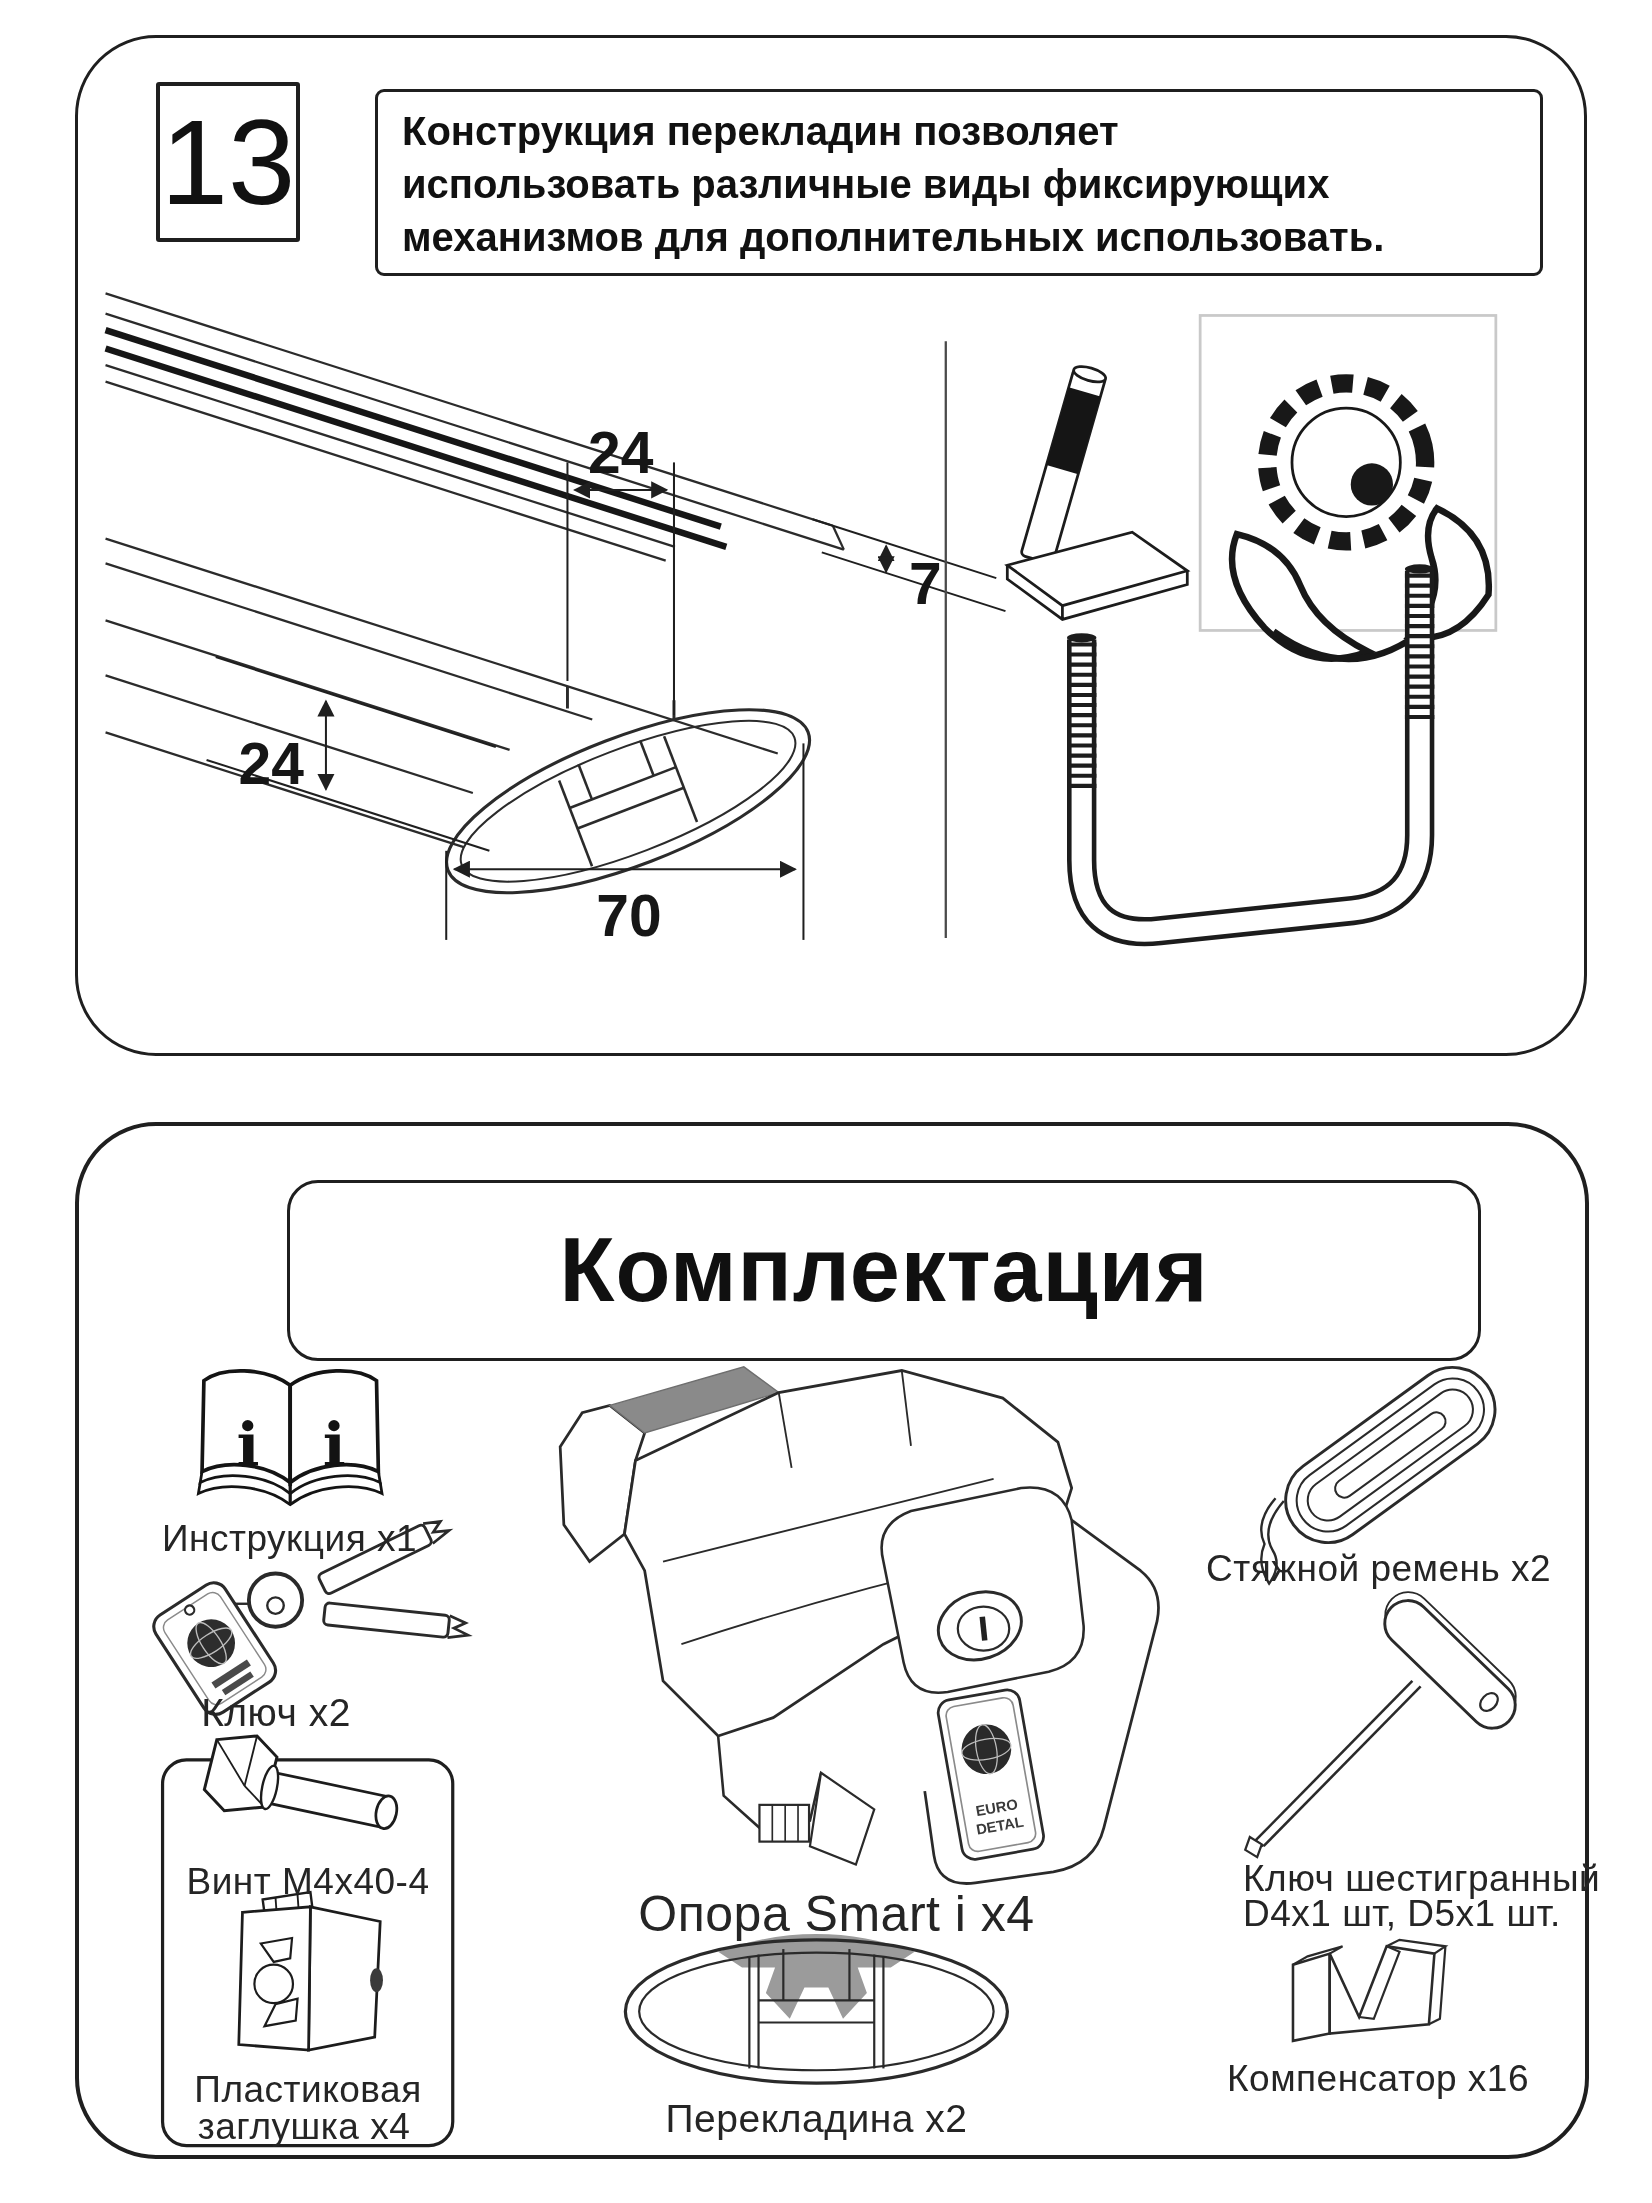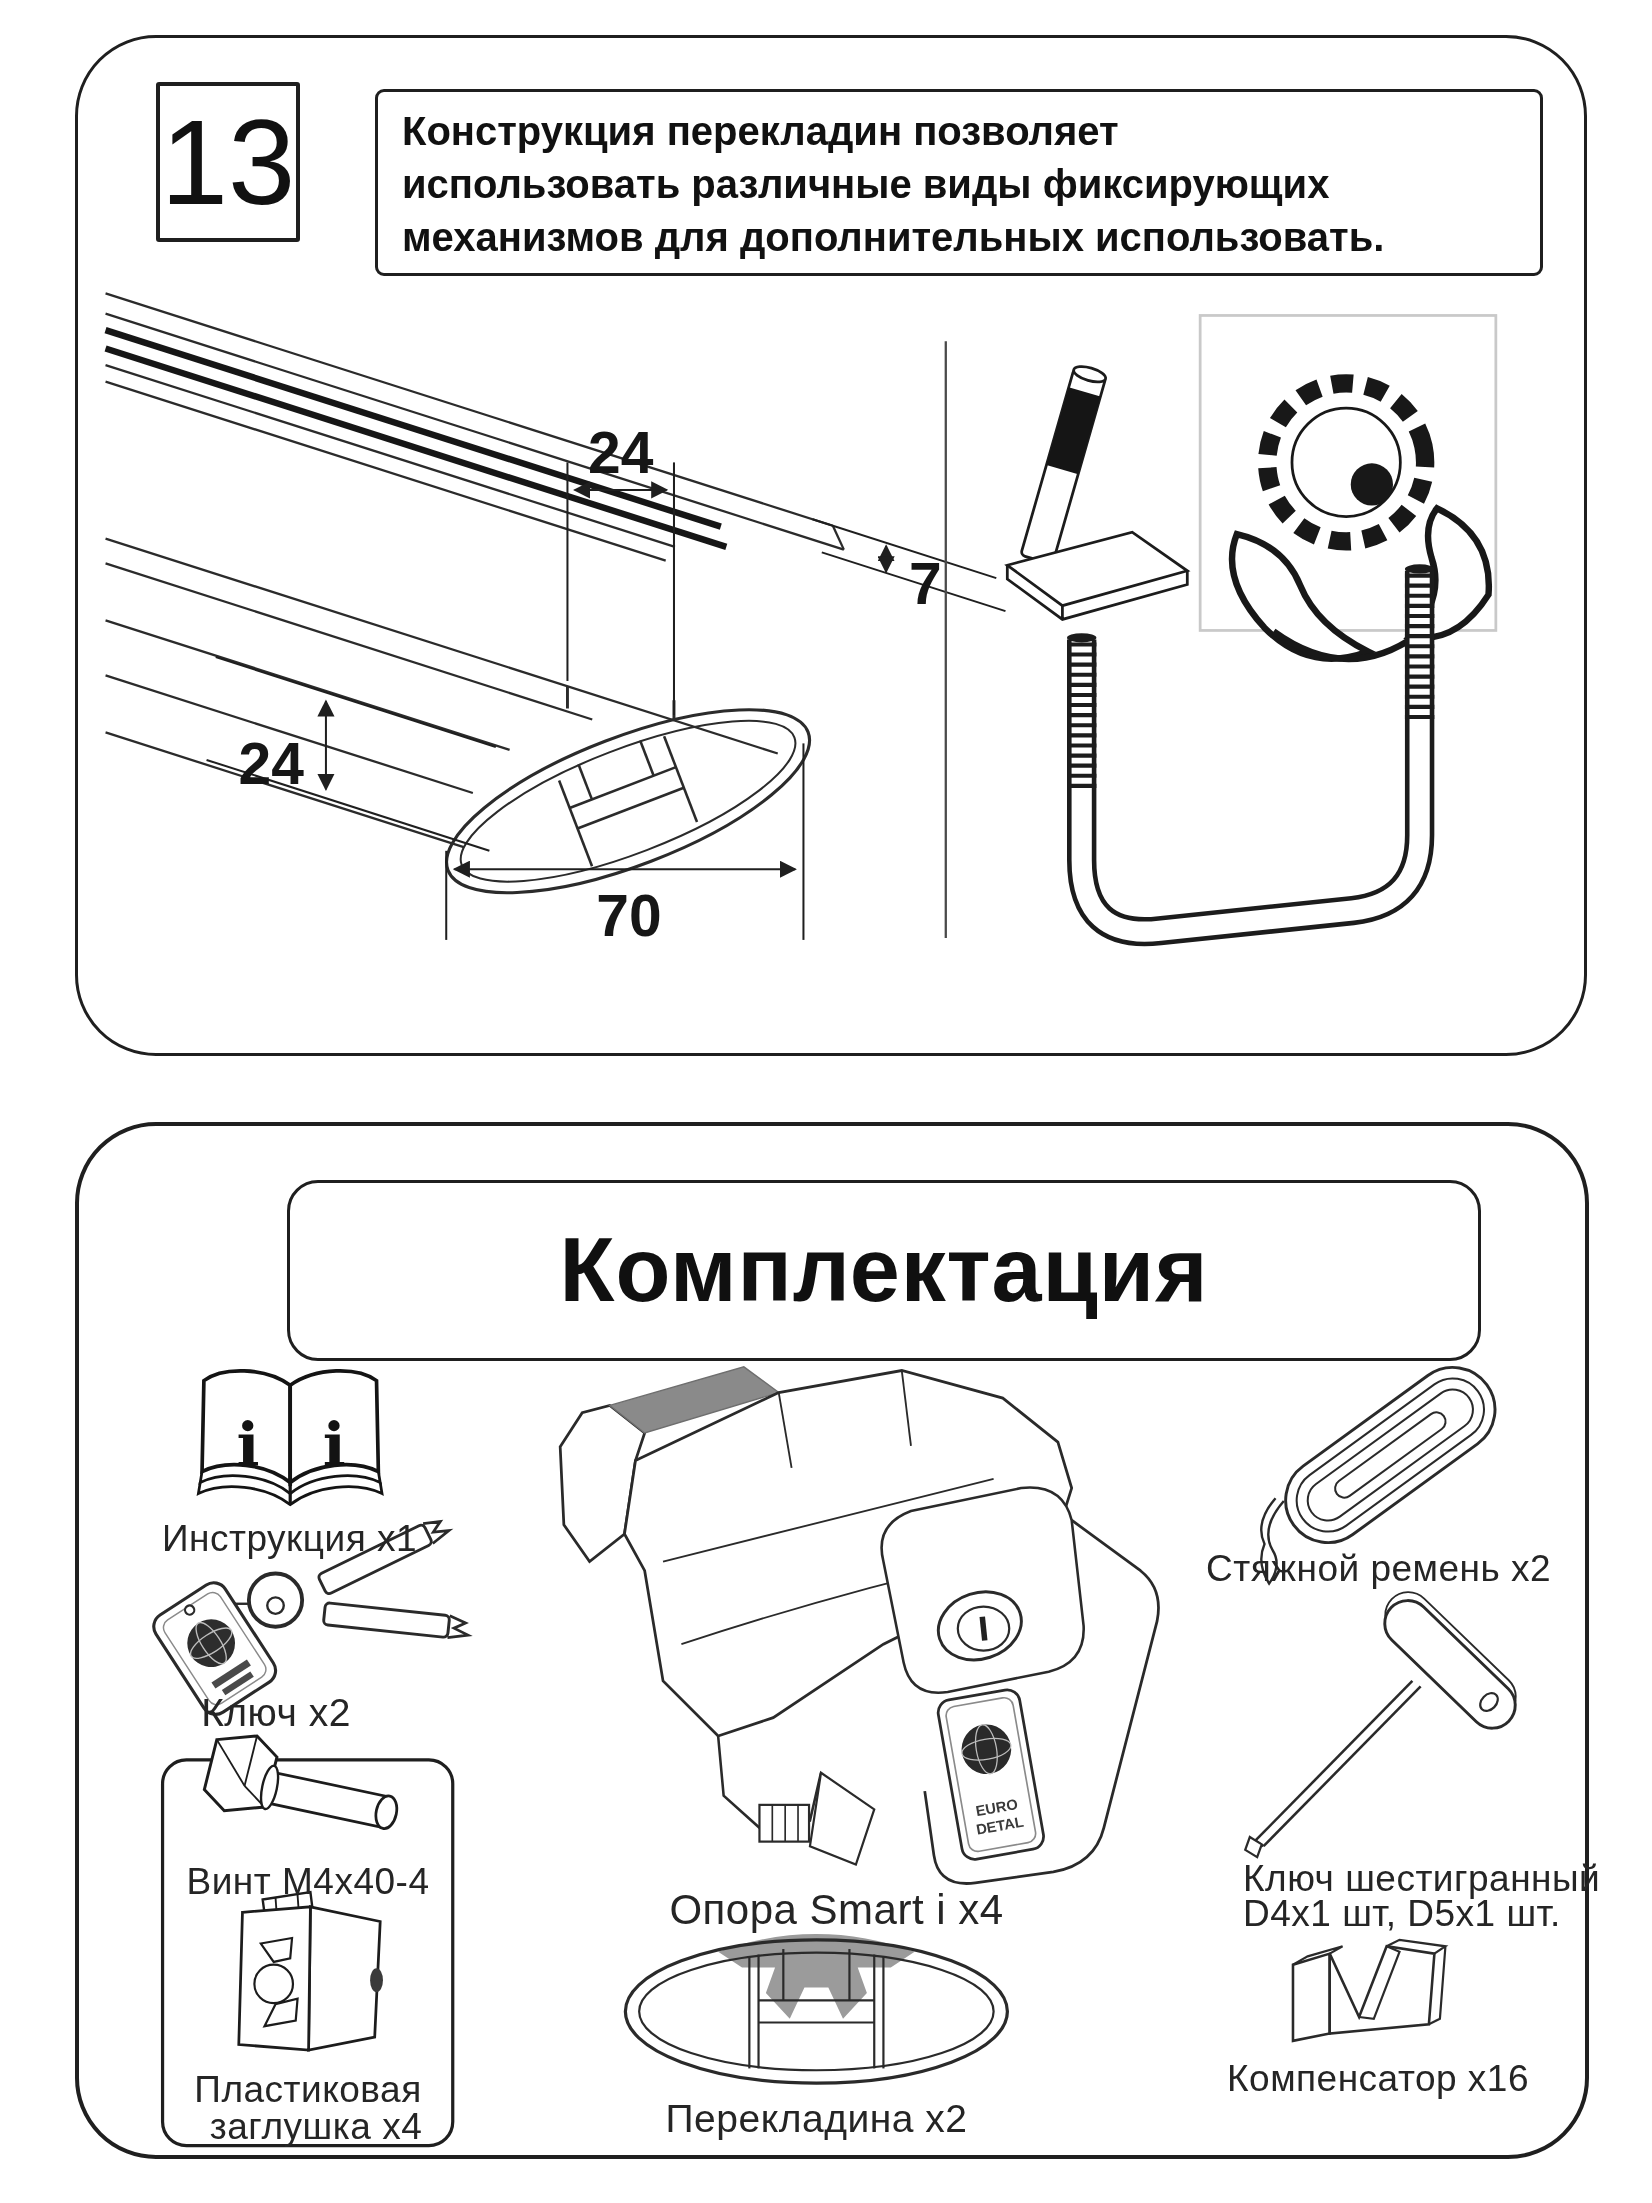"Опора Smart i x4" div.lbl { font-size: 42px -> 50px }
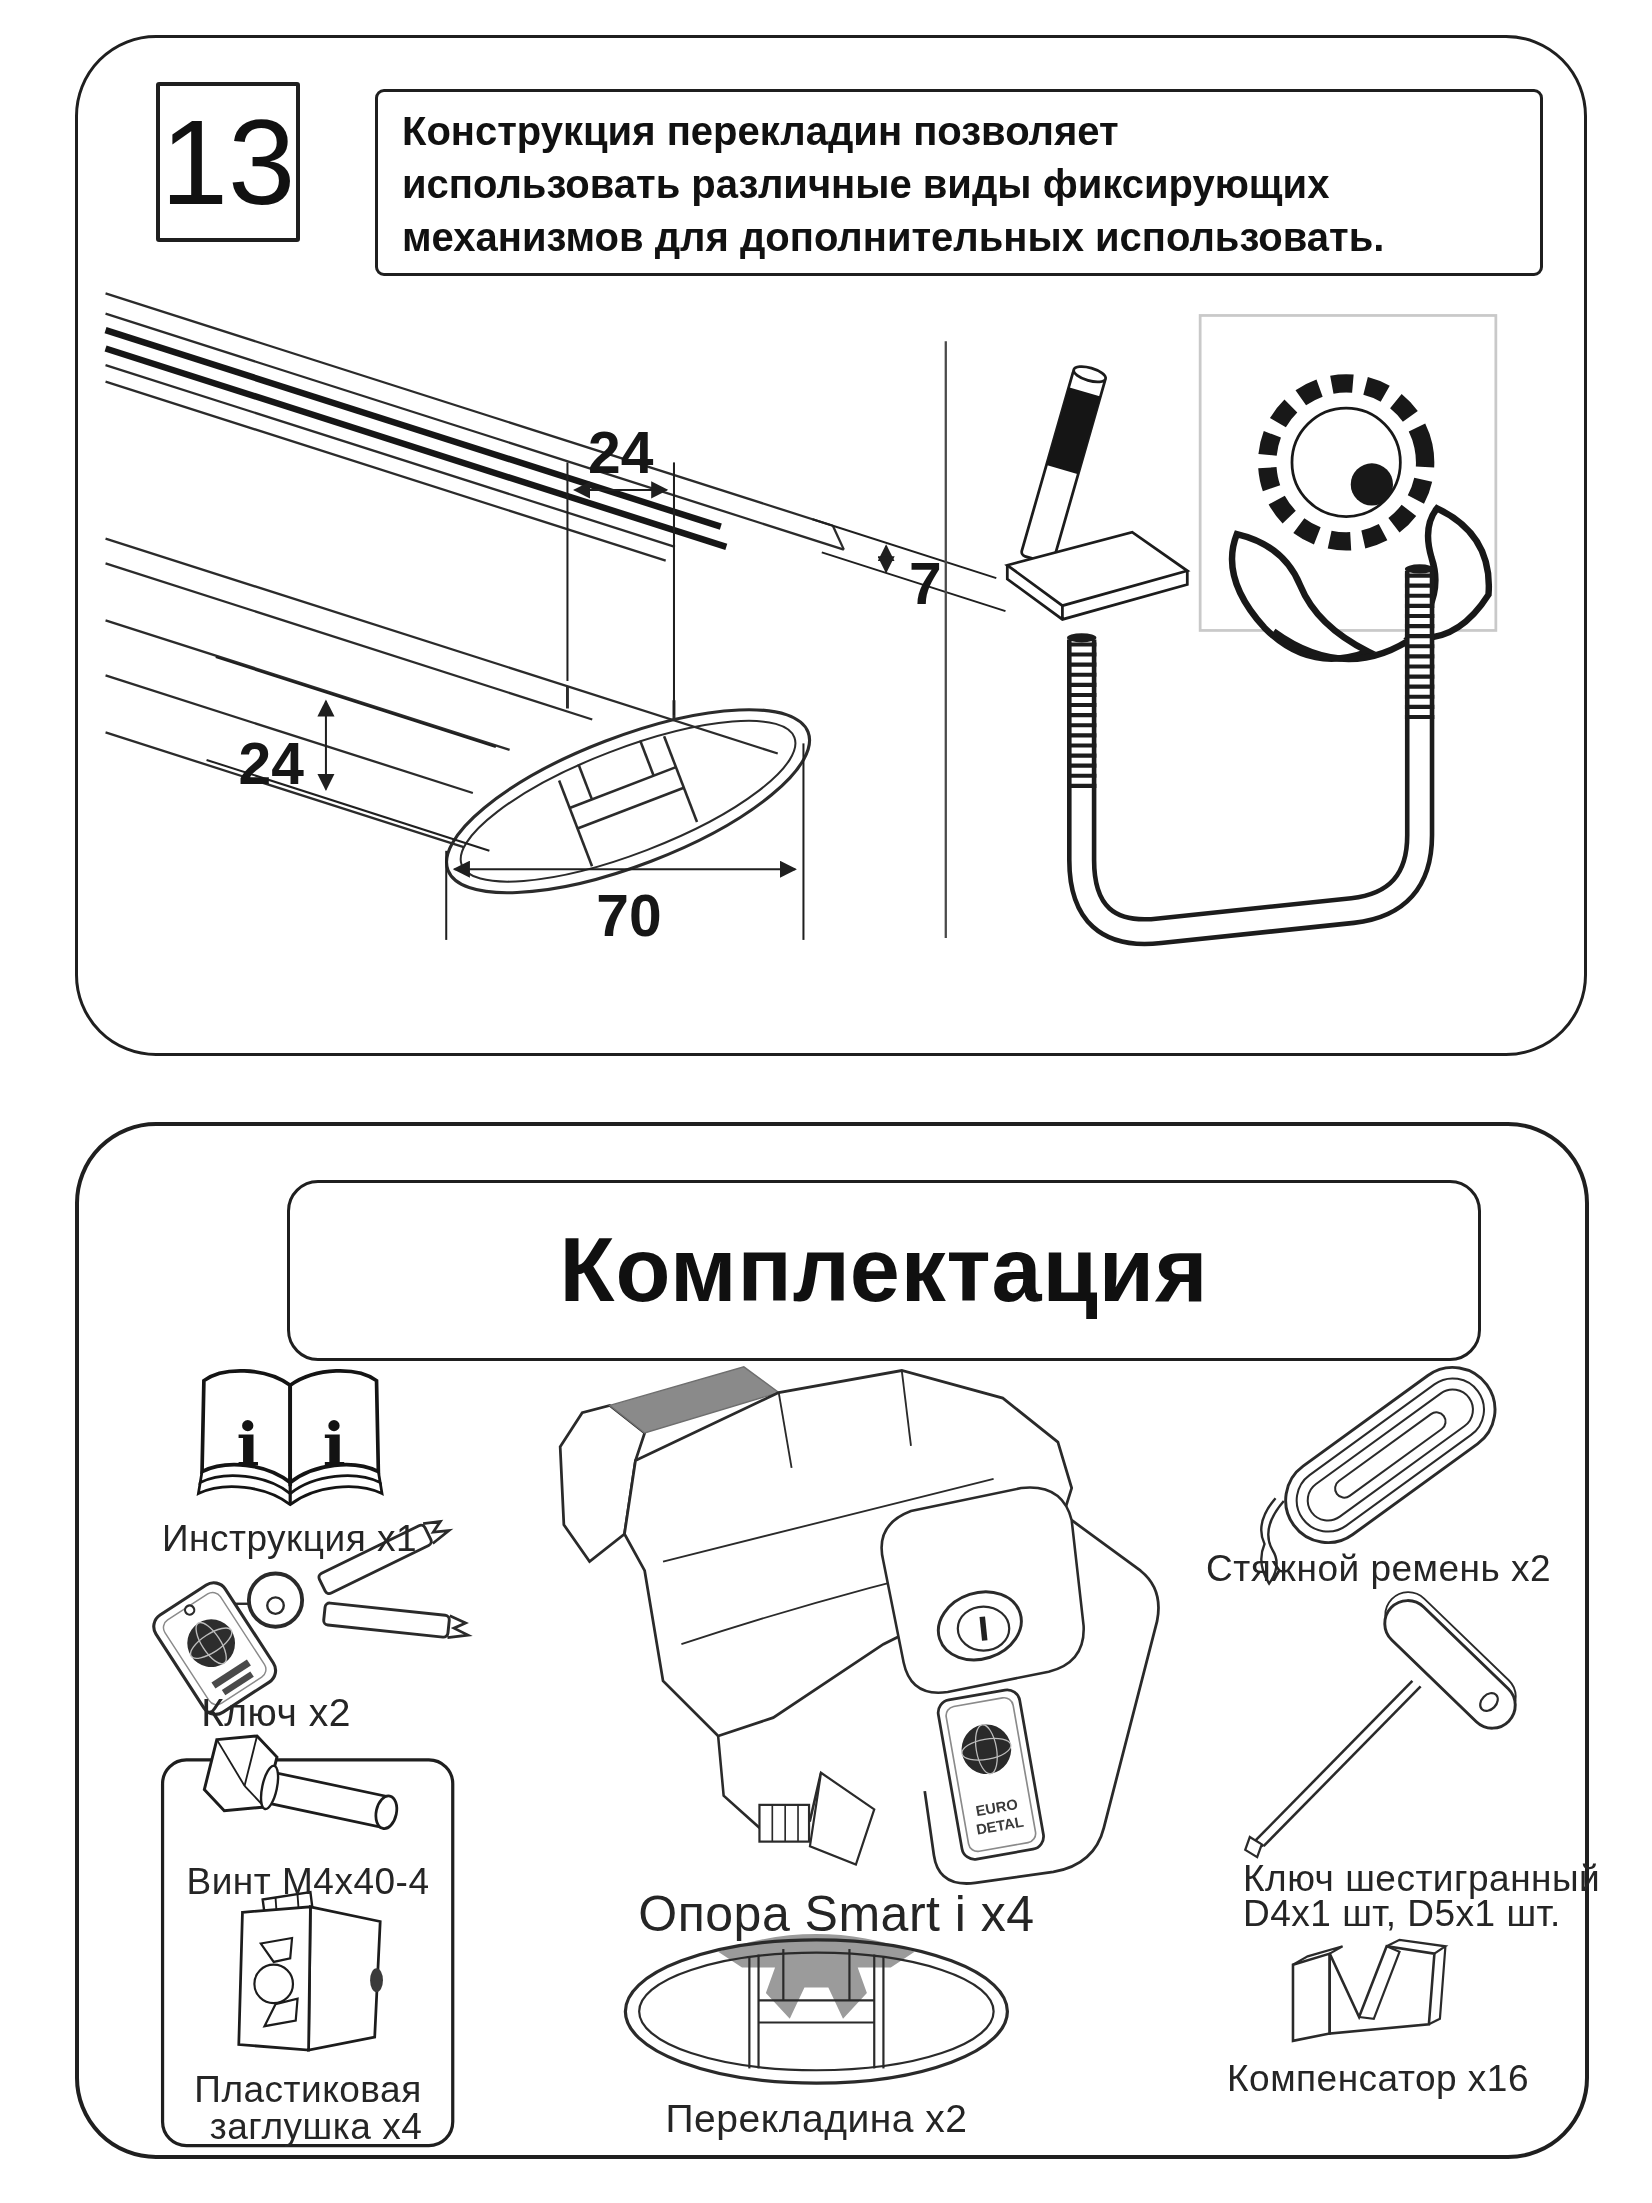"заглушка x4" div.lbl { left: 92px -> 80px }
